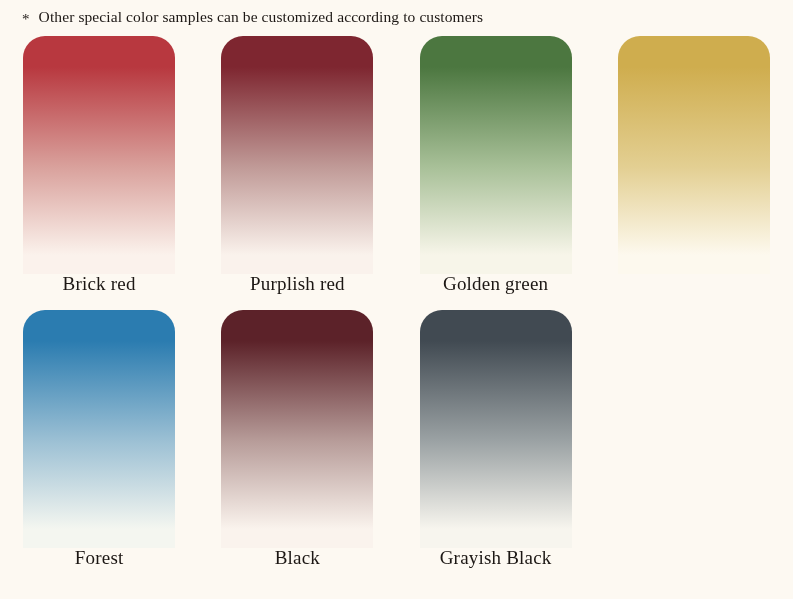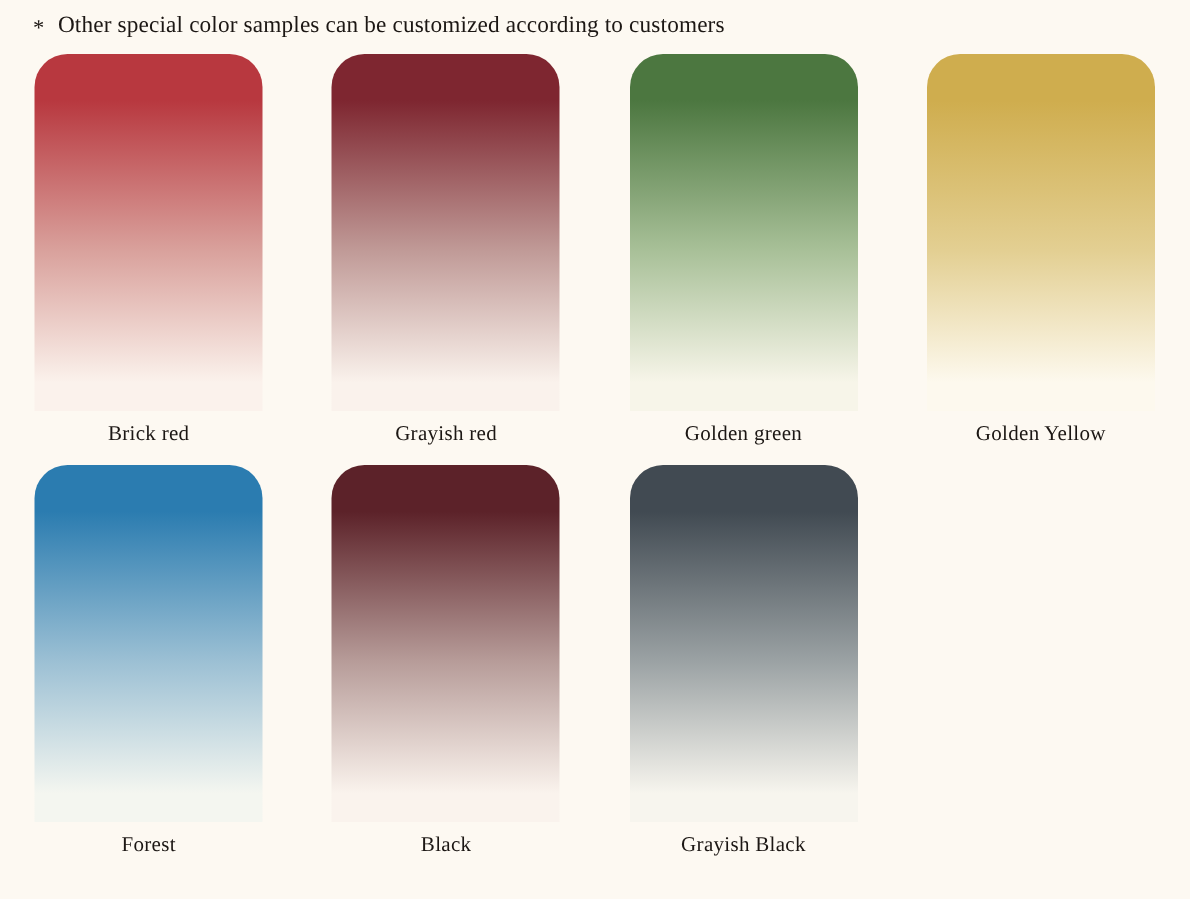"Brick red" .swatch-label { font-size: 14px -> 19px; margin-top: 8px -> none }
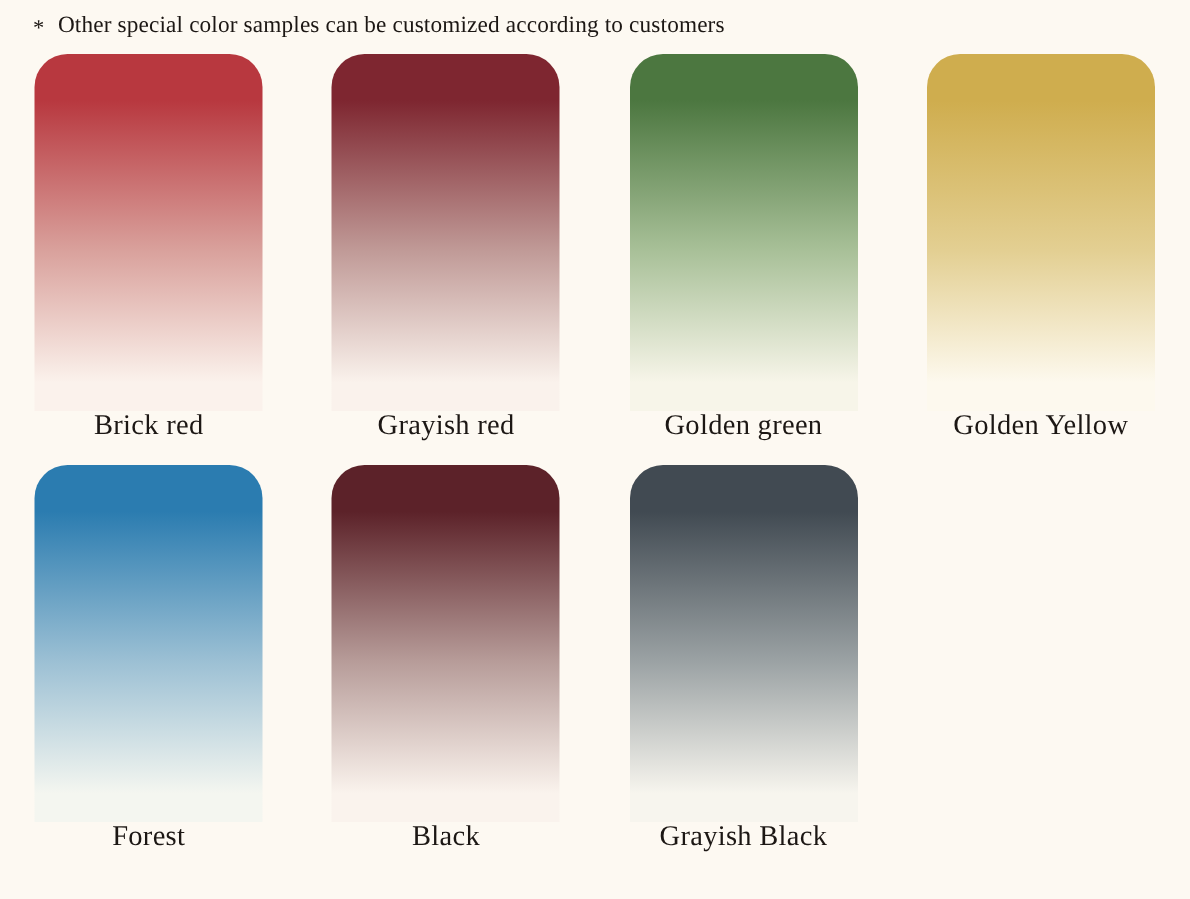"Grayish red" div.swatch-label { text: Grayish -> Purplish }
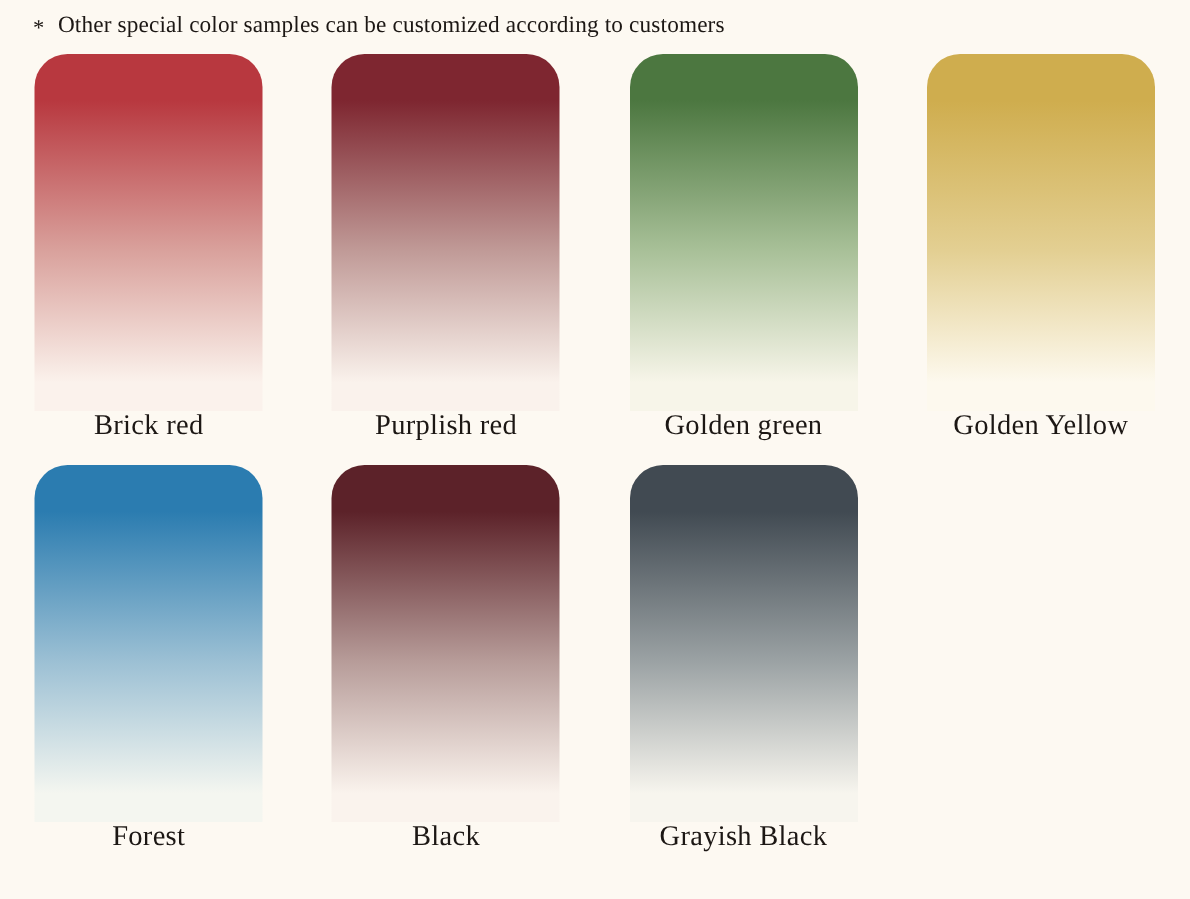"Golden Yellow" div.swatch-label { html: <div>Golden Yellow</div> -> none }
